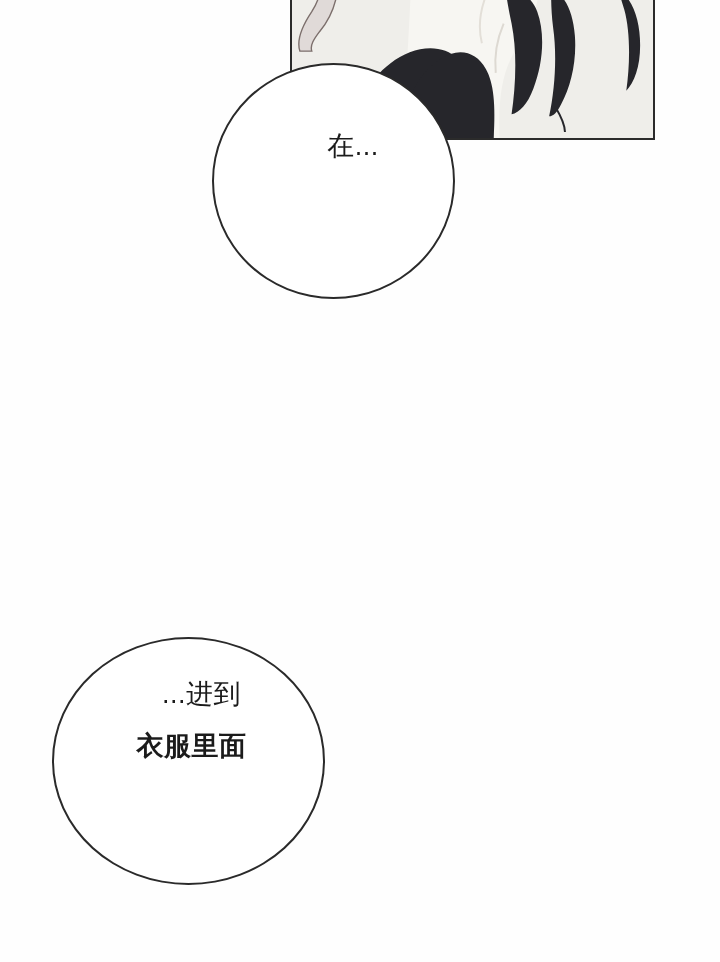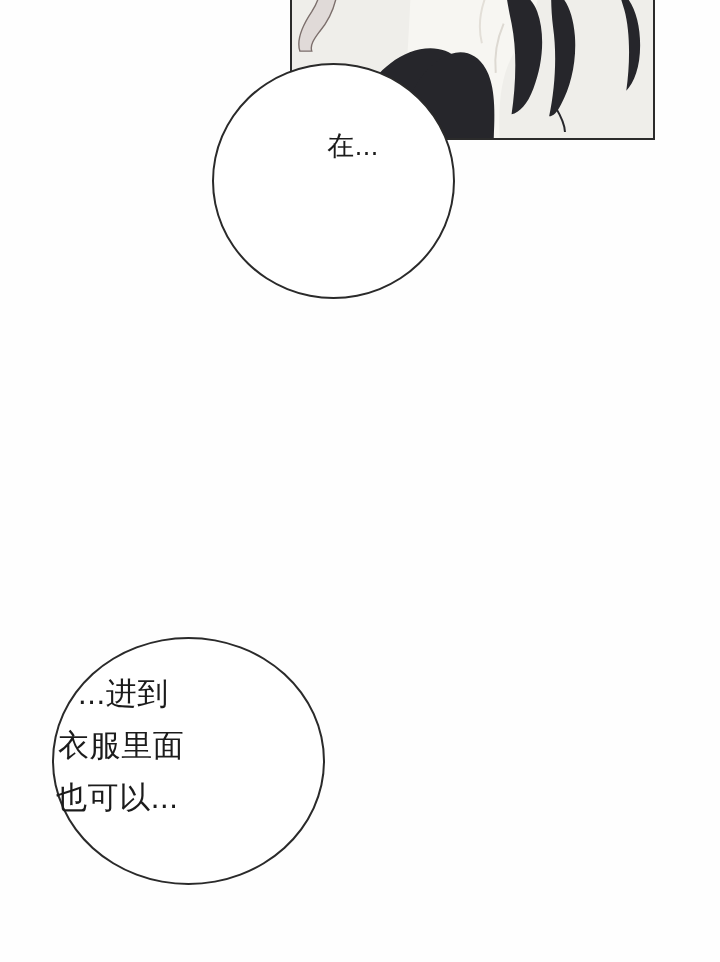"...进到" .text-bottom { font-size: 31px -> 27px; text-align: left -> center }
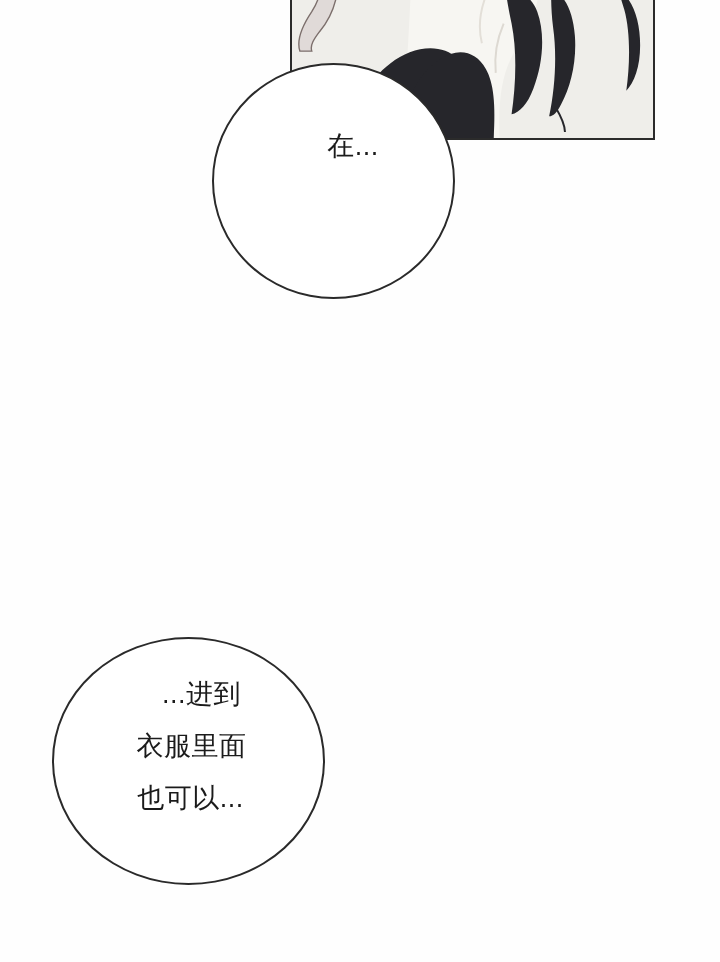"衣服里面" .text-bottom .line-2 { font-weight: none -> bold }
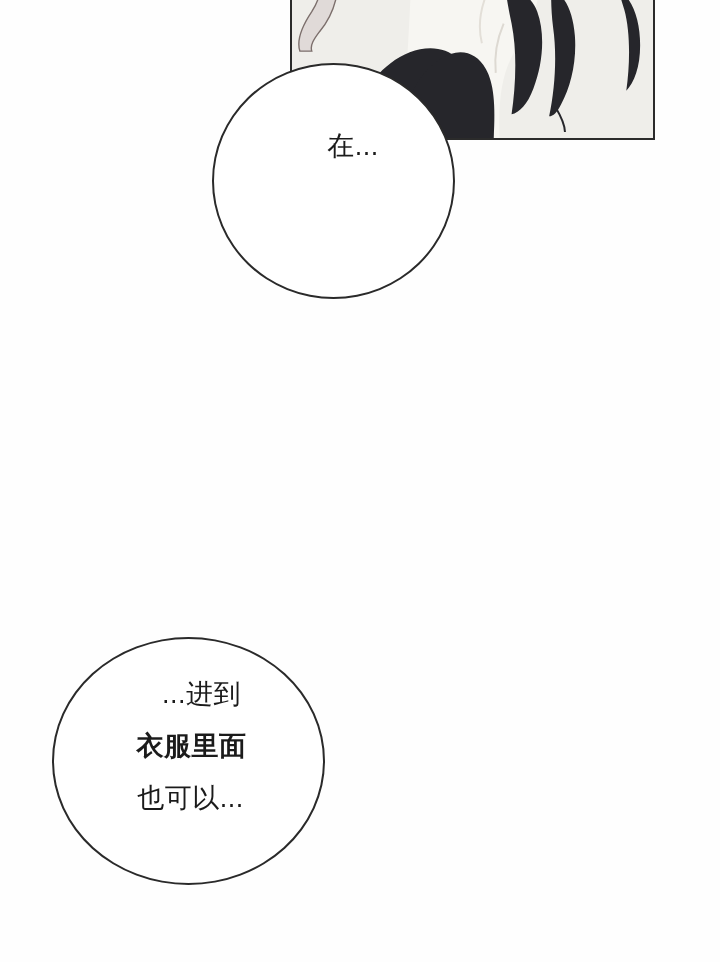"也可以..." span.line { html: <span>也可以...</span> -> none }
